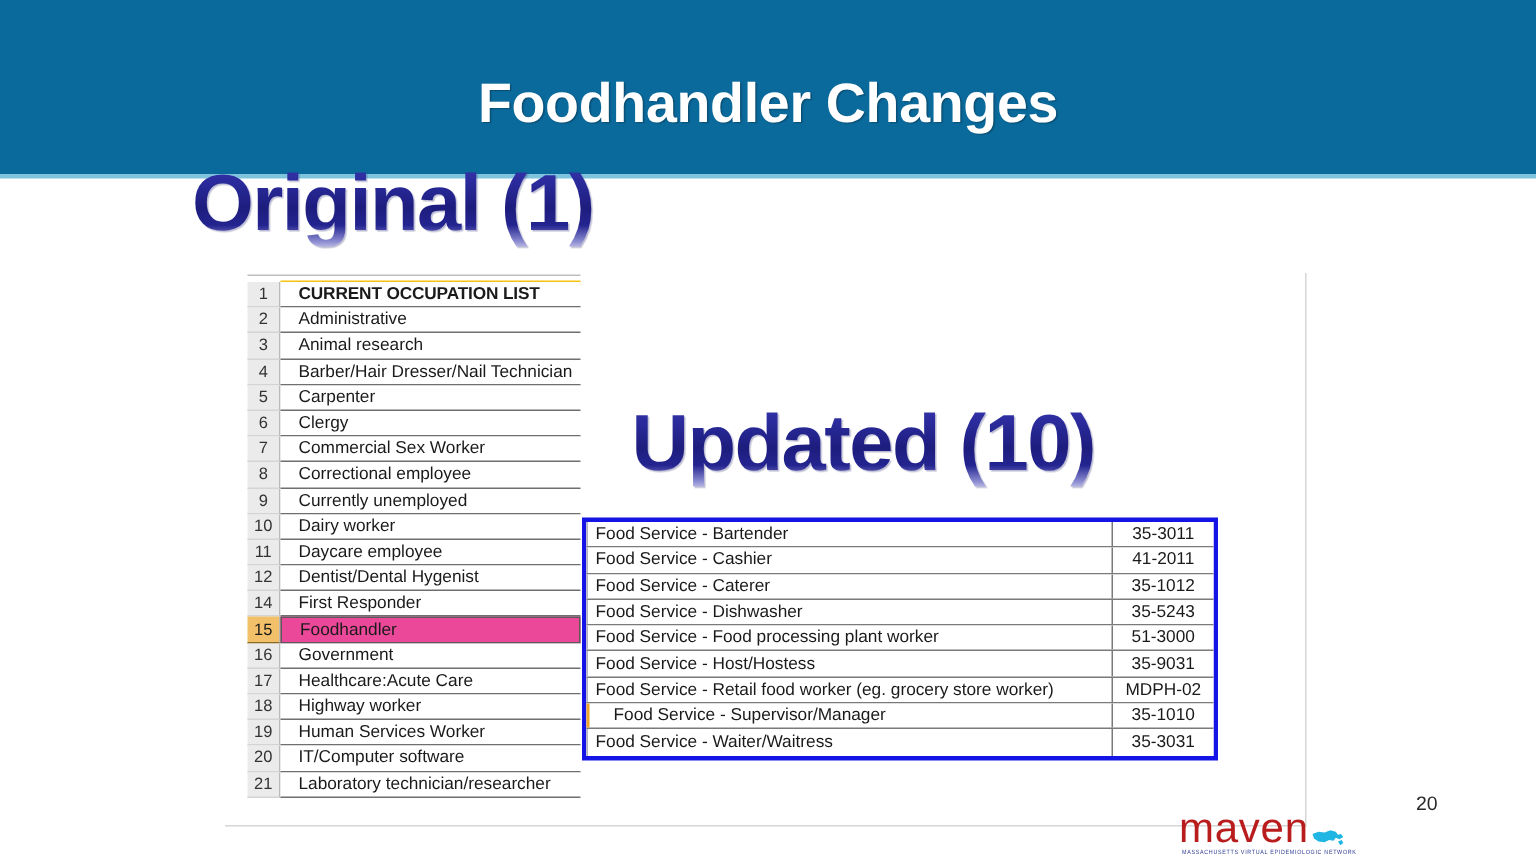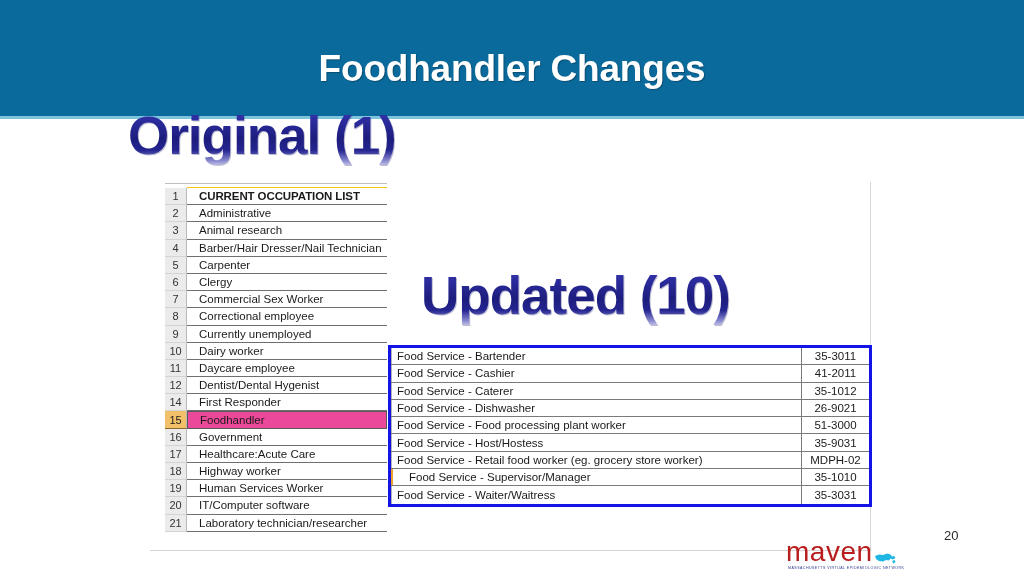"Food Service - Bartender" #updated-table { width: 484px -> 424px }
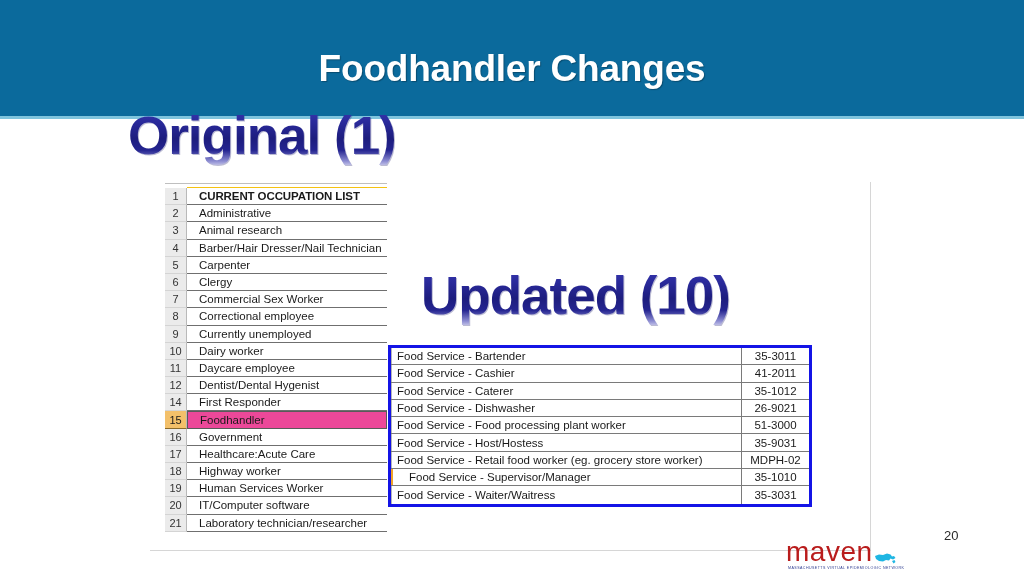"26-9021" div.up-code { text: 26-9021 -> 35-5243 }
